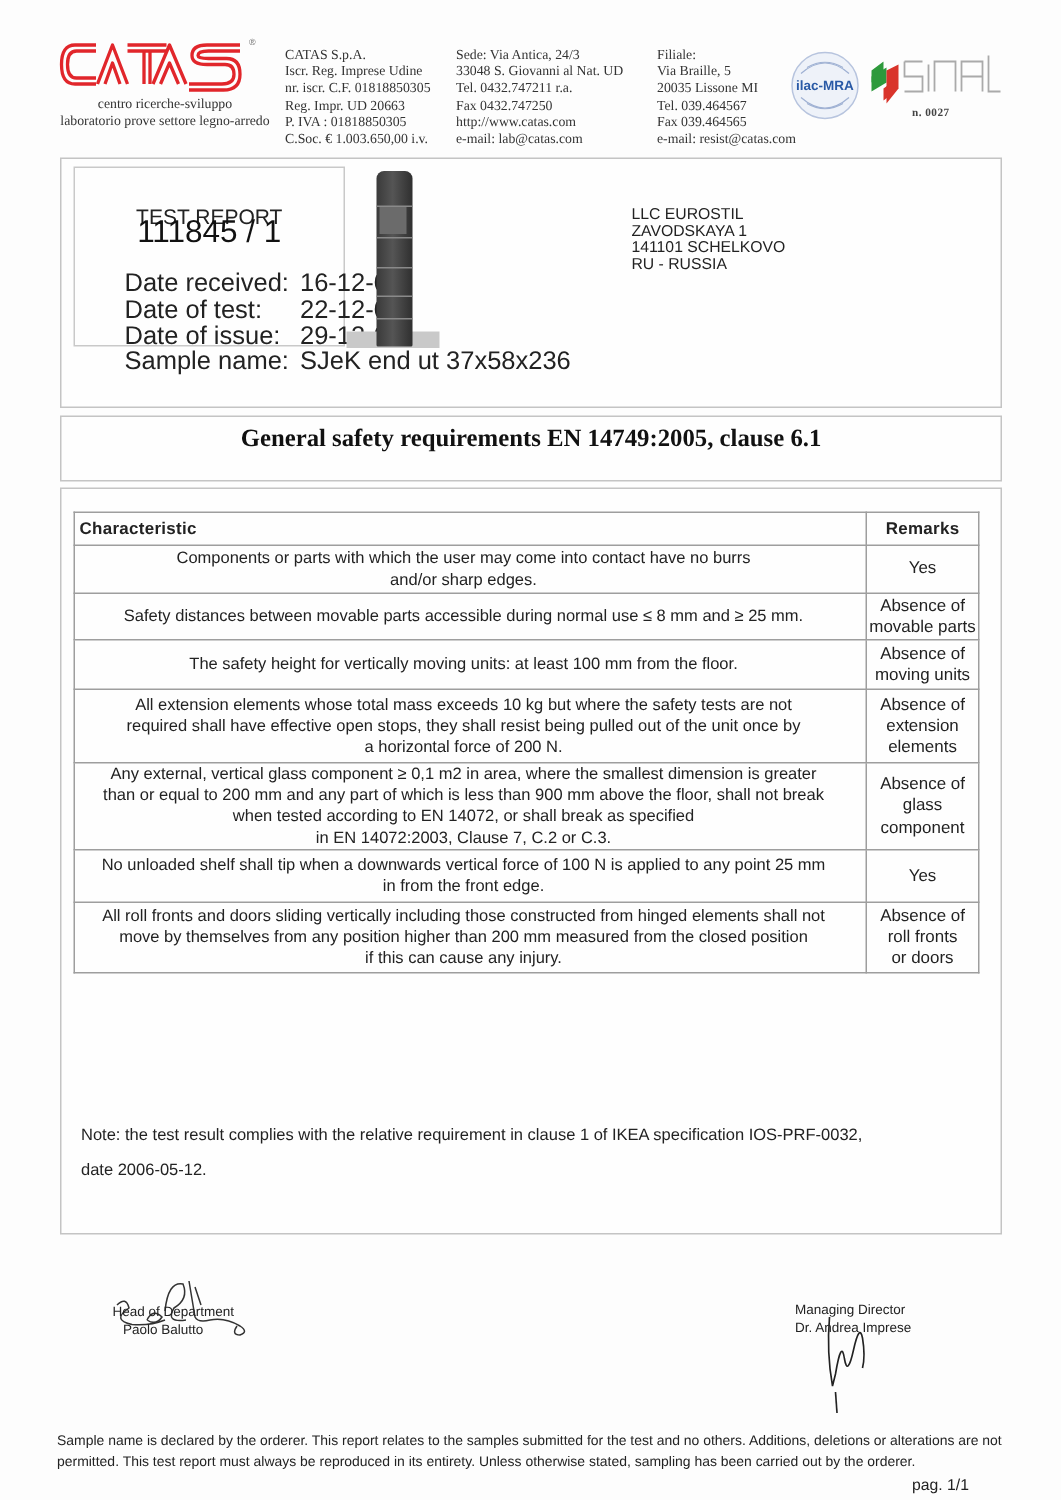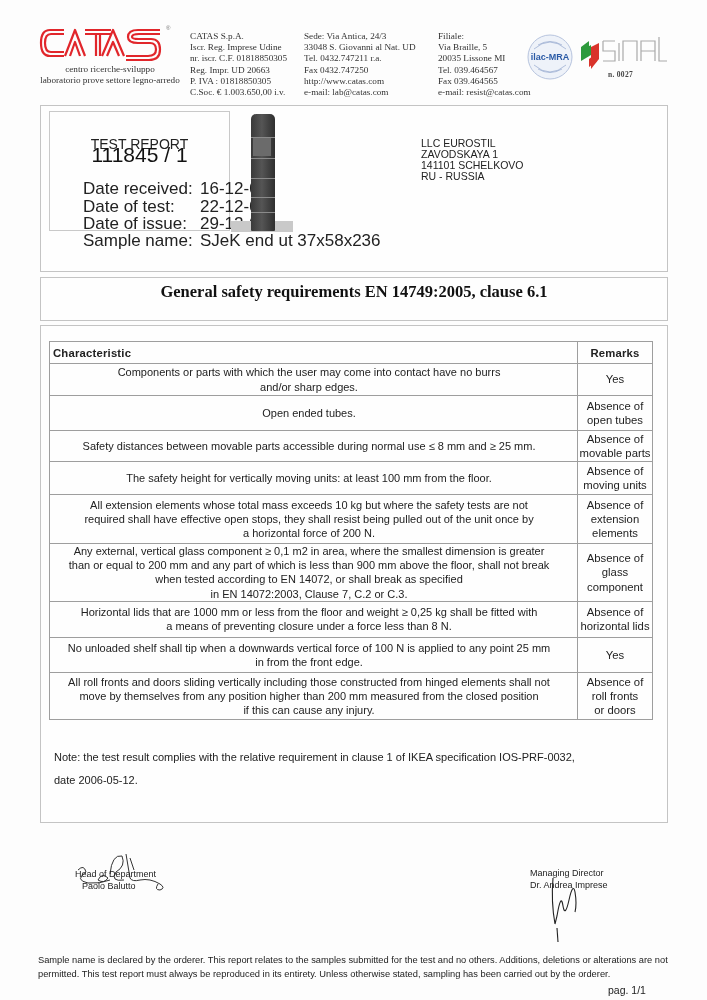"Open ended tubes." tr { html: <tr> <td>Open ended tubes.</td> <td>Absence of open tubes</td> </tr> -> none }
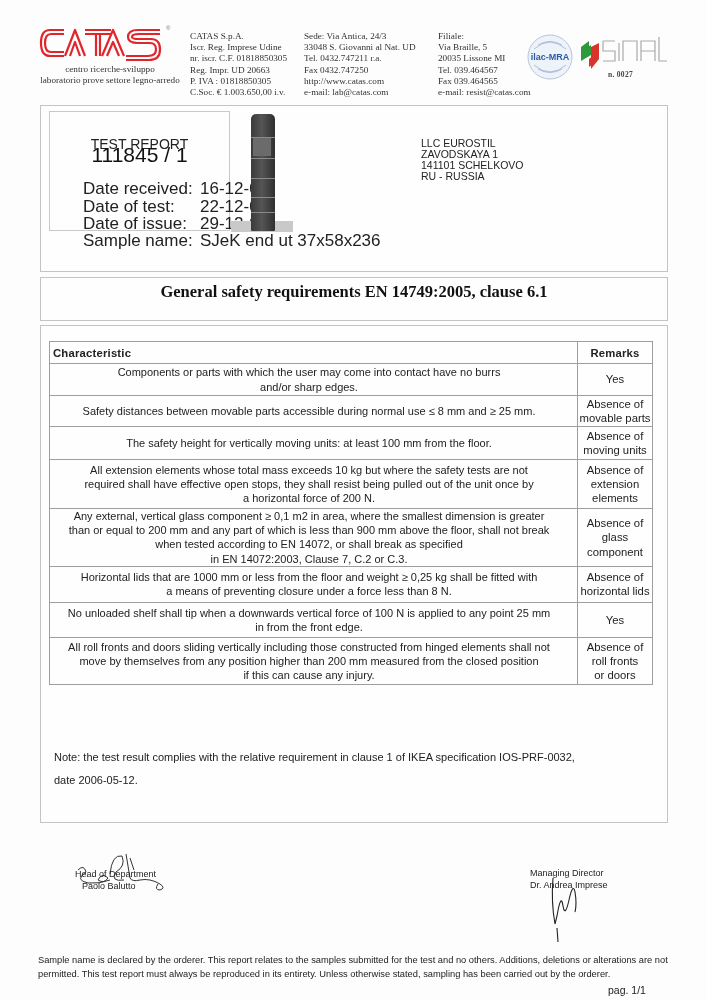"Horizontal lids that are 1000" tr { html: <tr> <td>Horizontal lids that are 1000 mm or less from the floor and weight ≥ 0,25 kg shall be fitted with a means of preventing closure under a force less than 8 N.</td> <td>Absence of horizontal lids</td> </tr> -> none }
